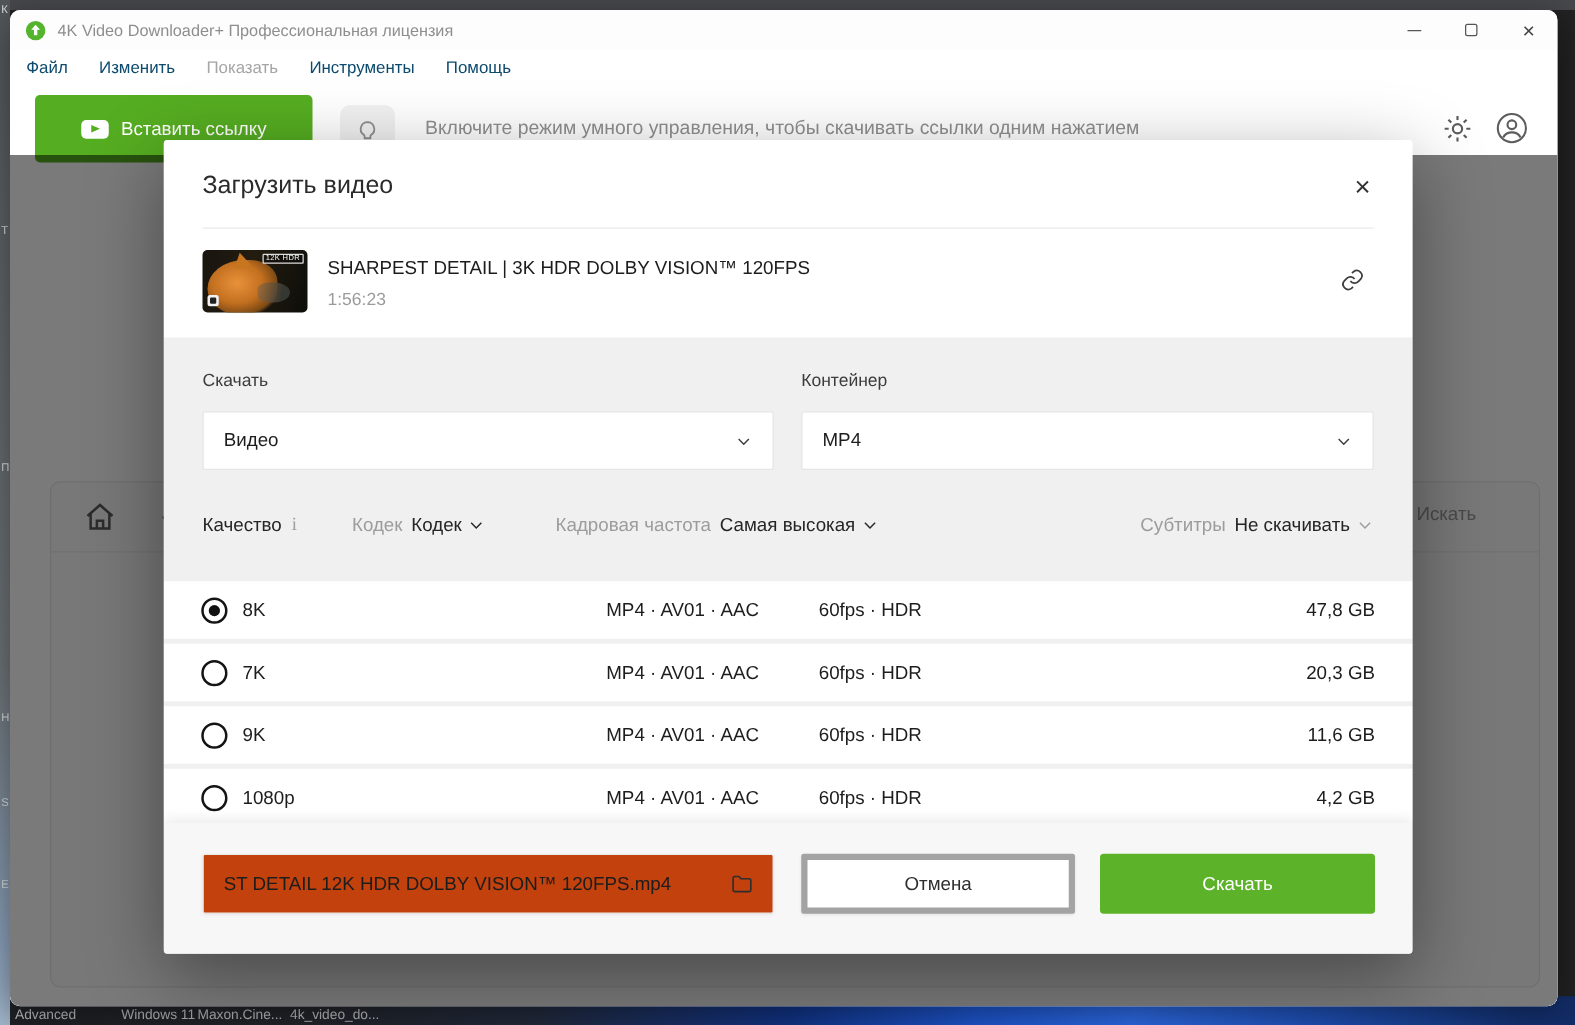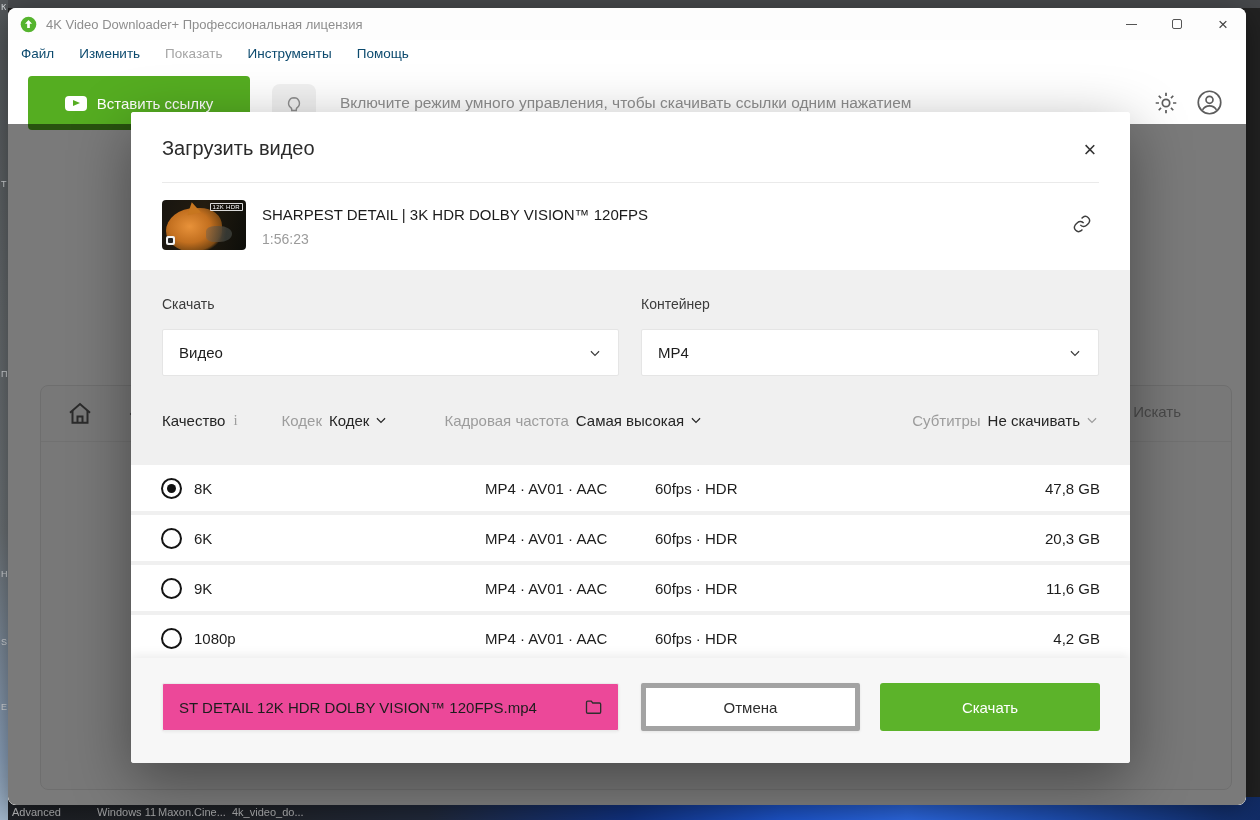"6K" span { text: 6K -> 7K }
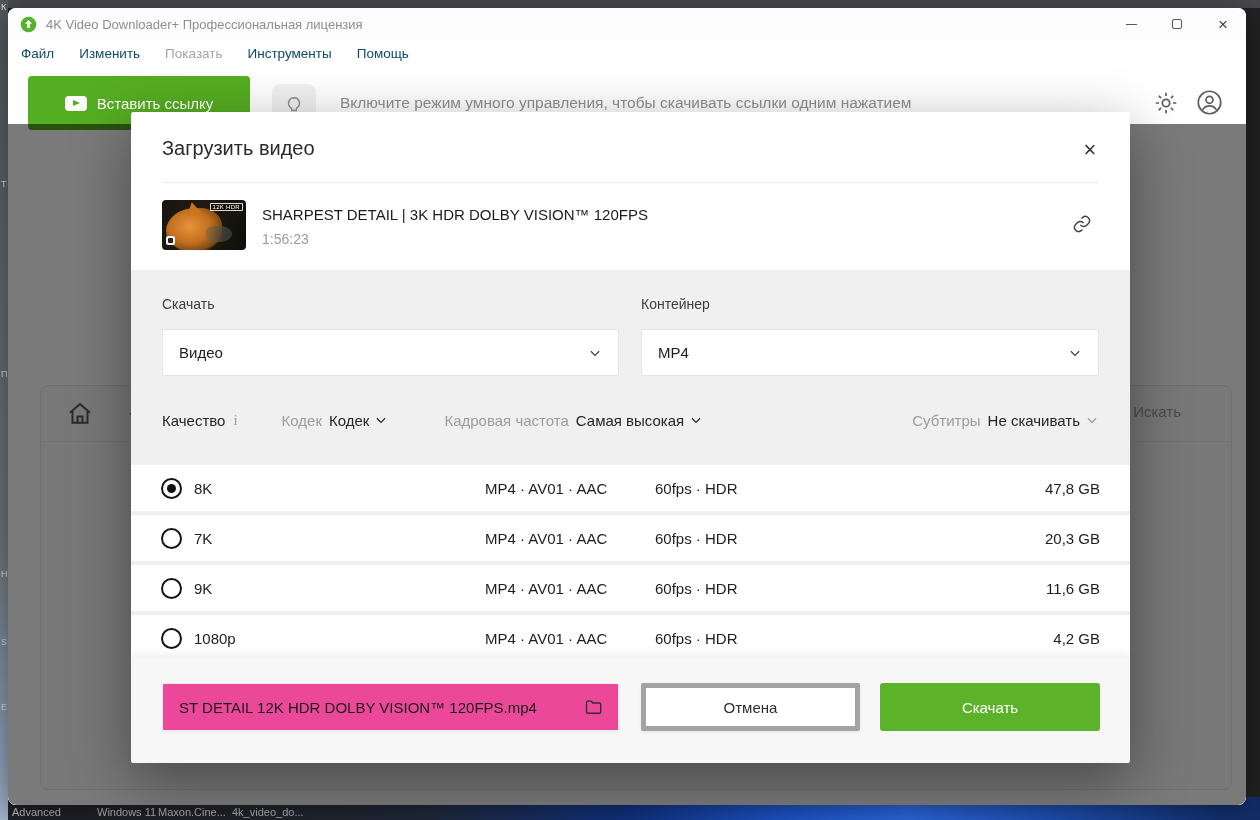"ST DETAIL 12K HDR DOLBY" .filename { background: #ec4899 -> #c2410c }
